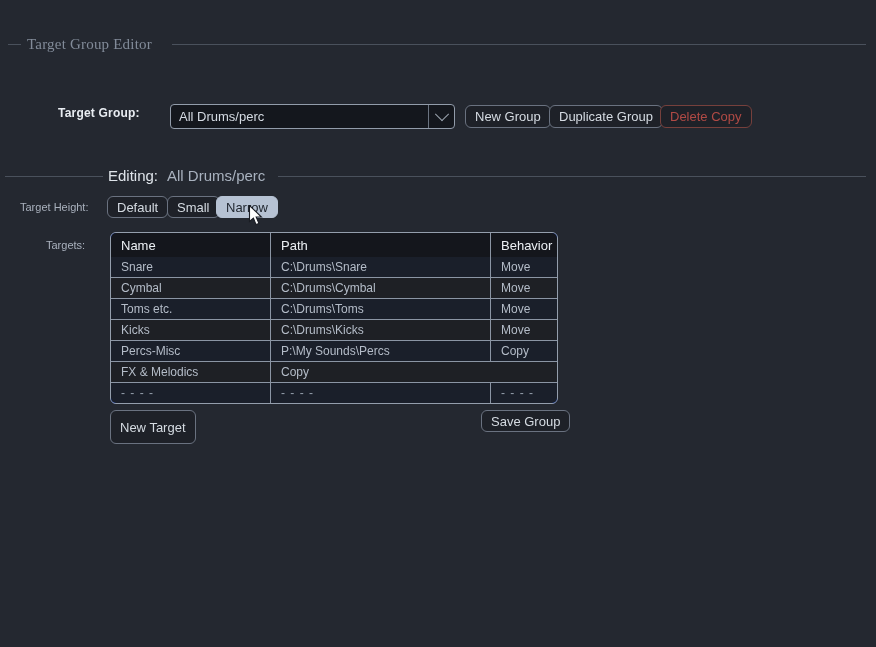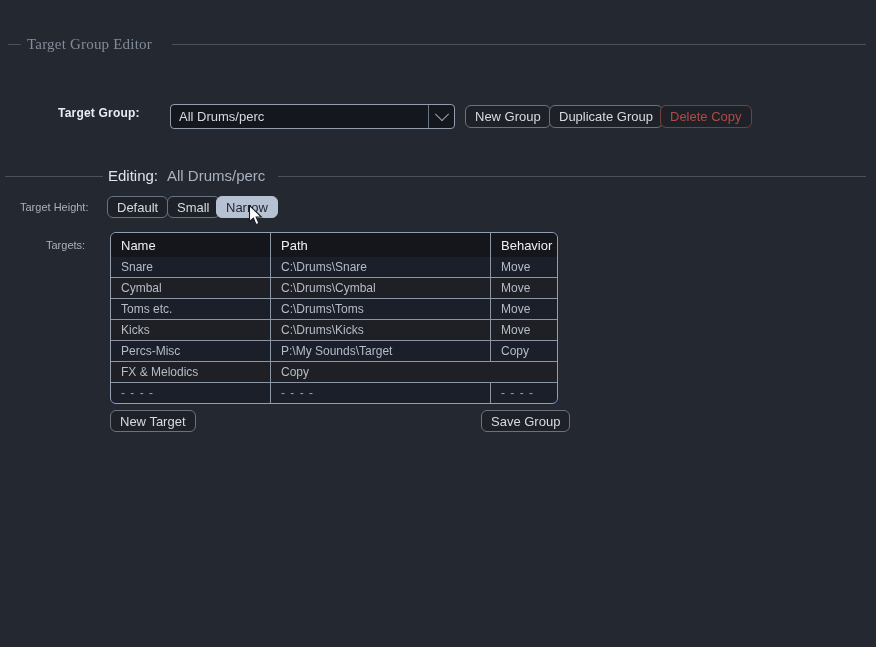"P:\My Sounds\Target" div { text: Target -> Percs }
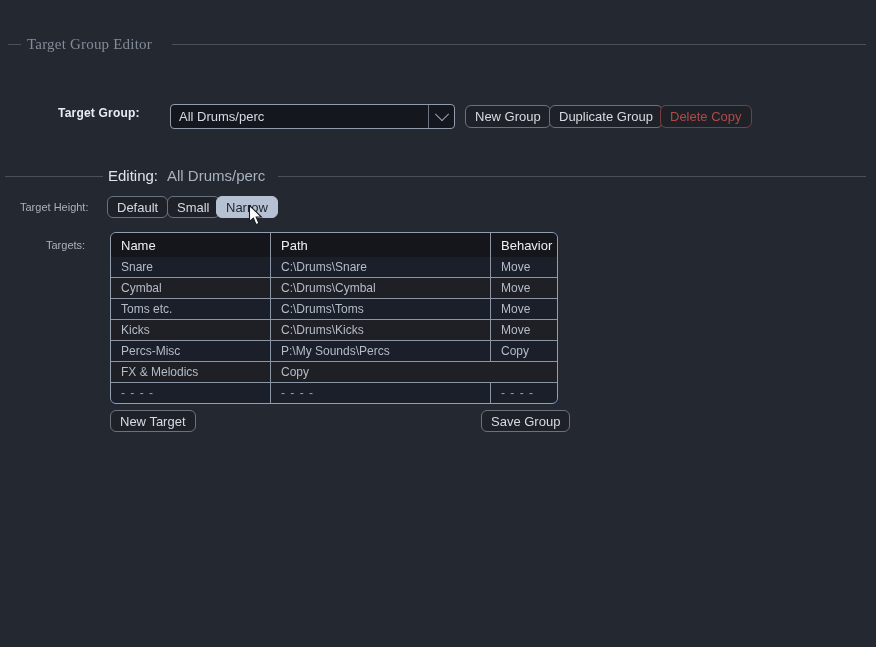"New Target" button.btn { height: 22px -> 34px }
